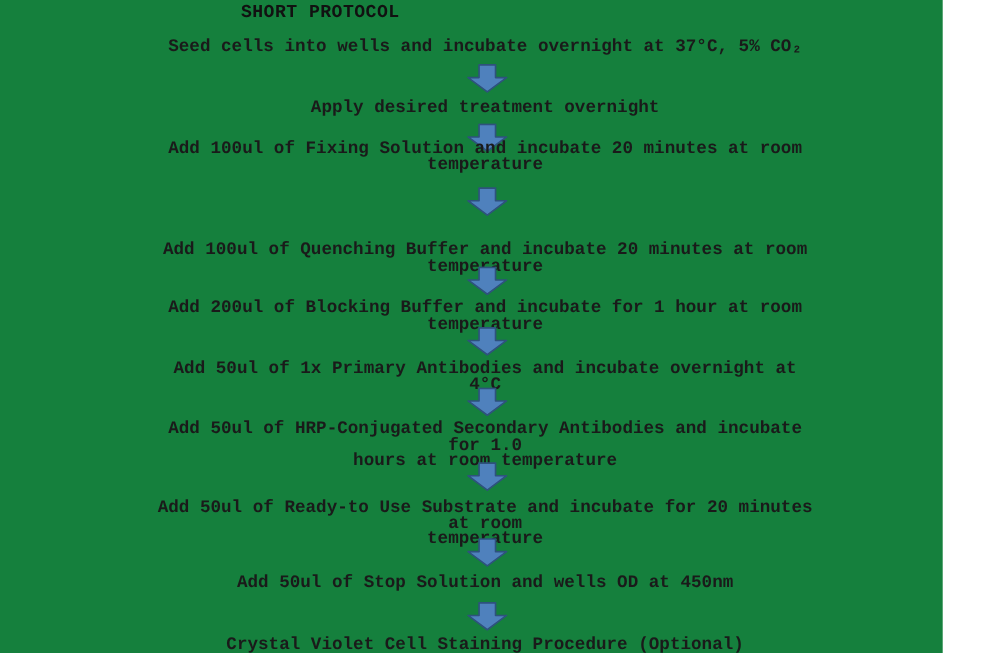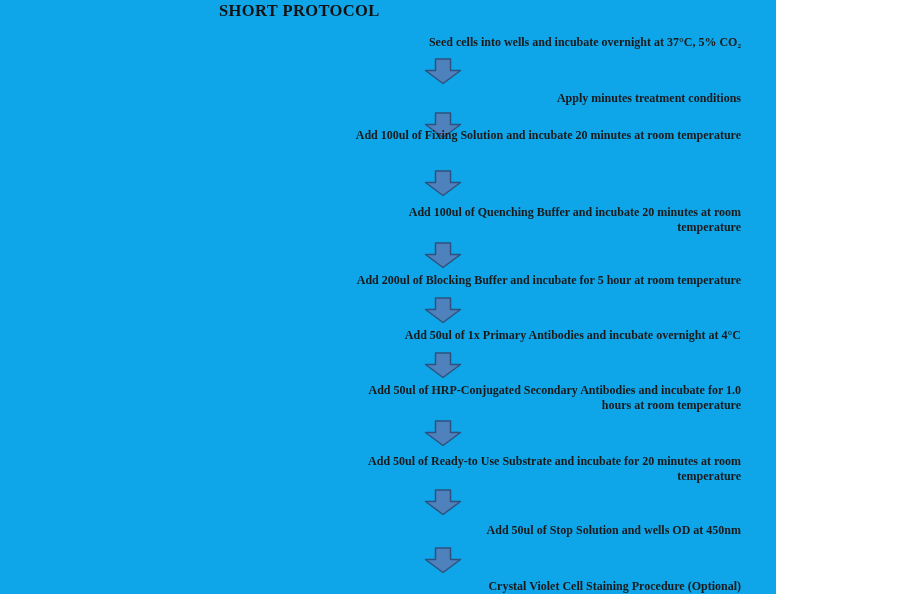"SHORT PROTOCOL" .canvas { background: #0ea5e9 -> #15803d; font-family: Liberation Serif, serif -> Liberation Mono, monospace; width: 776px -> 857px }
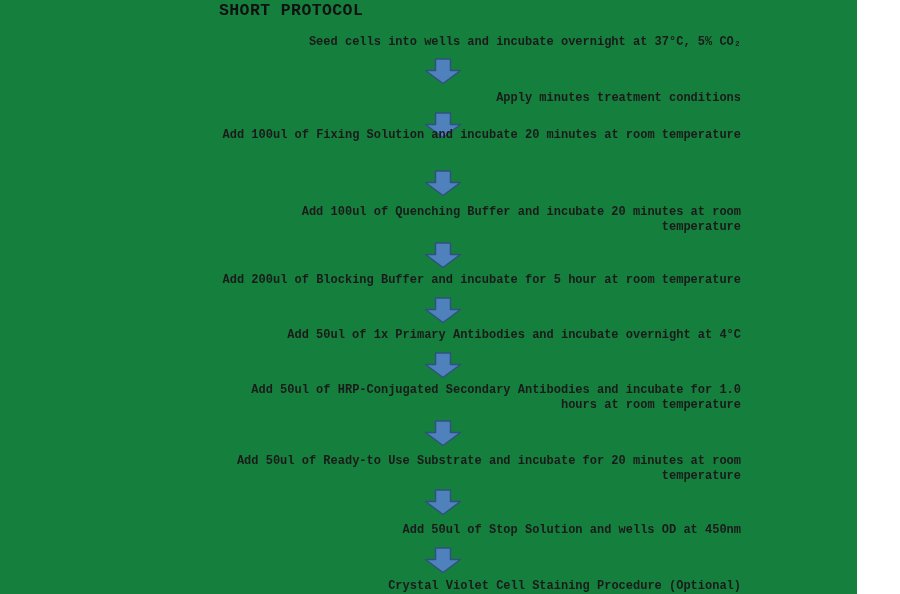"Seed cells into wells and" .step { font-size: 12px -> 16px; text-align: right -> center }
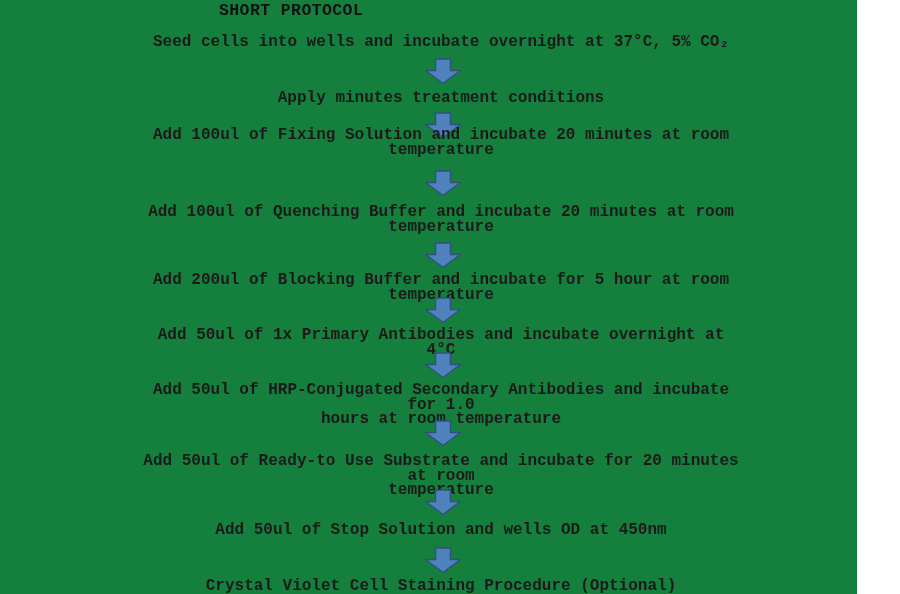"Apply minutes treatment conditions" div.step { text: minutes treatment conditions -> desired treatment overnight }
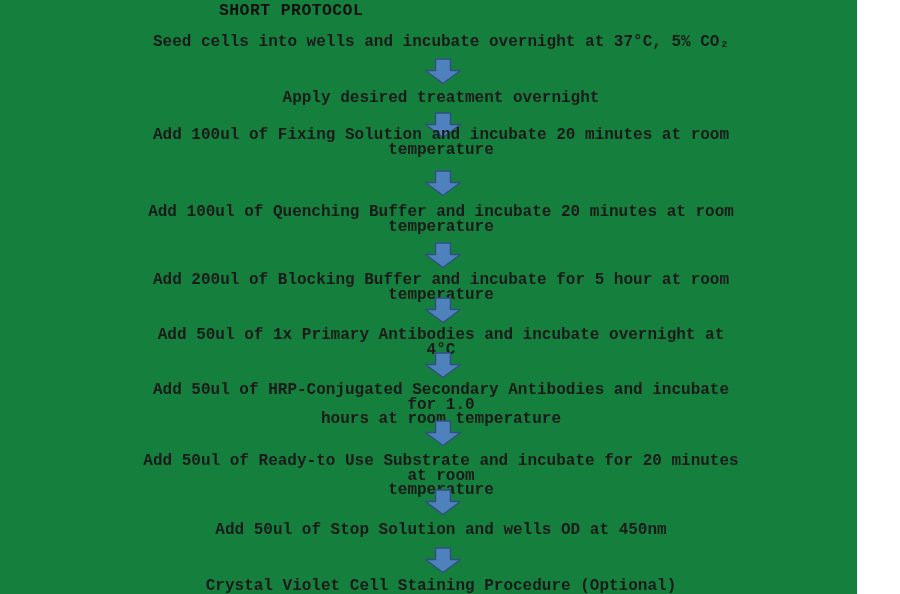"Add 100ul of Quenching Buffer" .s4 { top: 205px -> 220px }
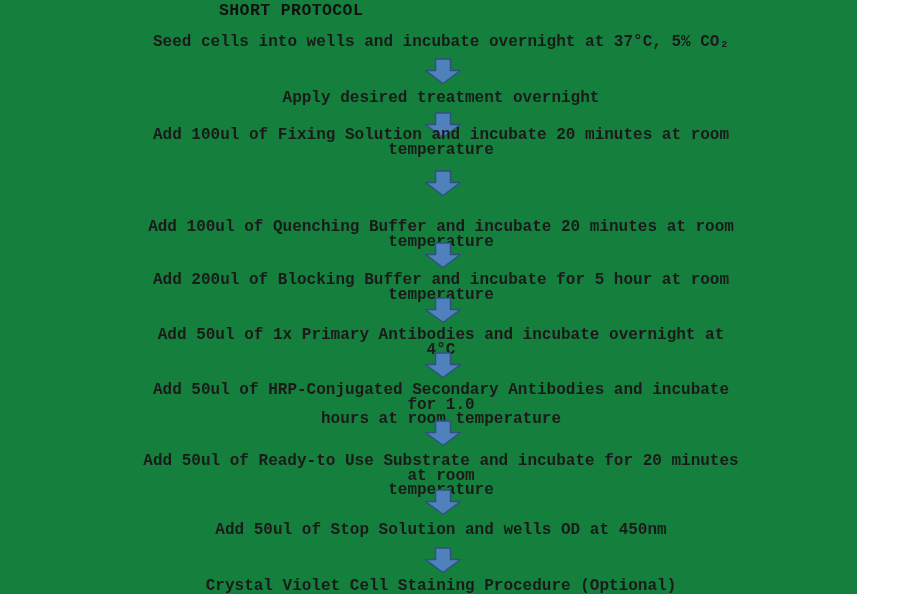"Add 200ul of Blocking Buffer" div.step { text: 5 -> 1 }
